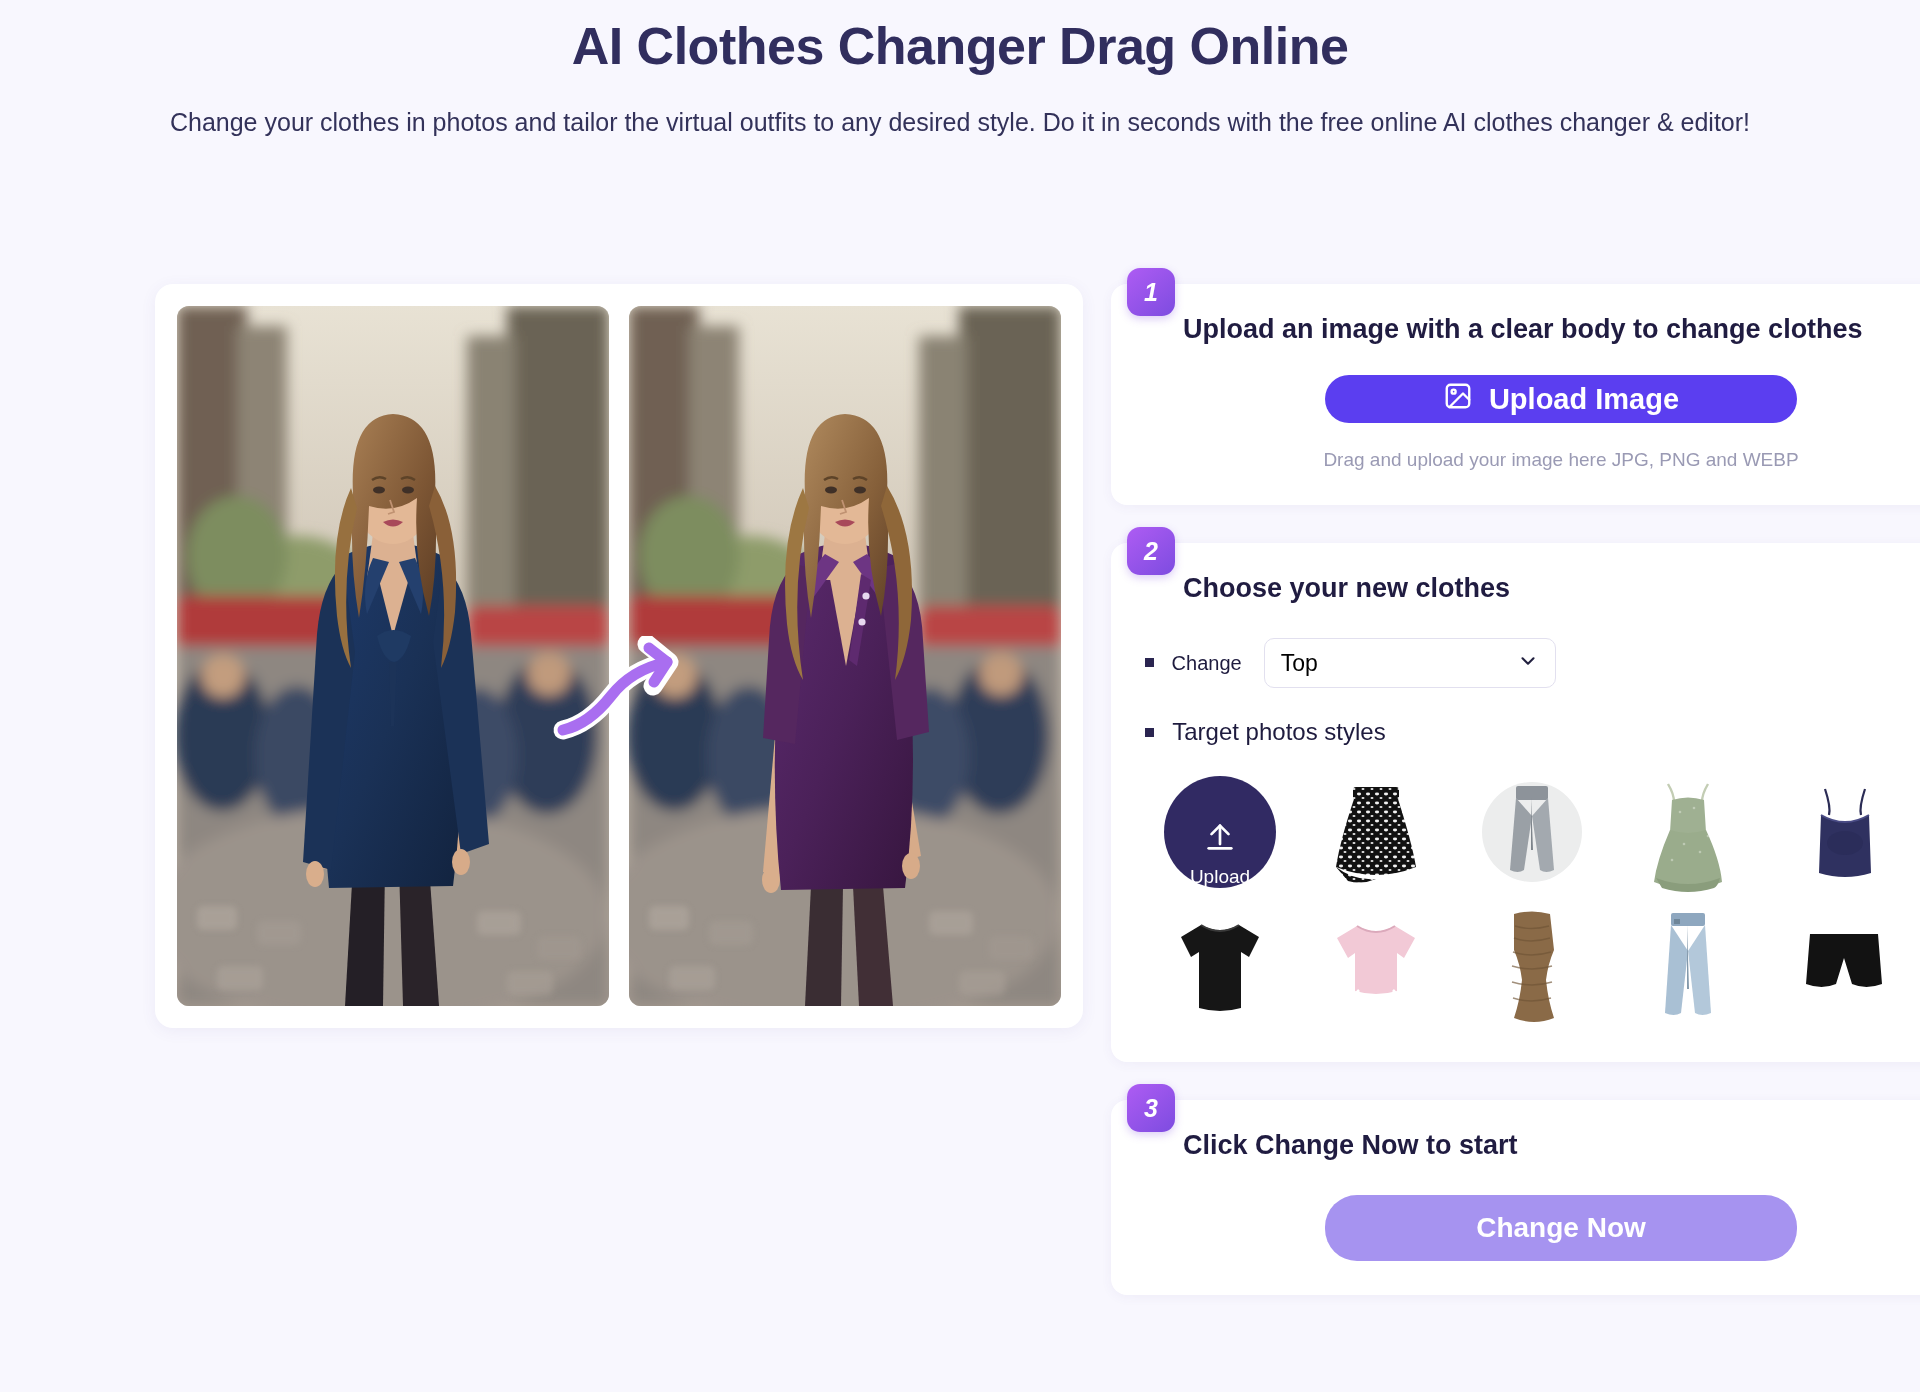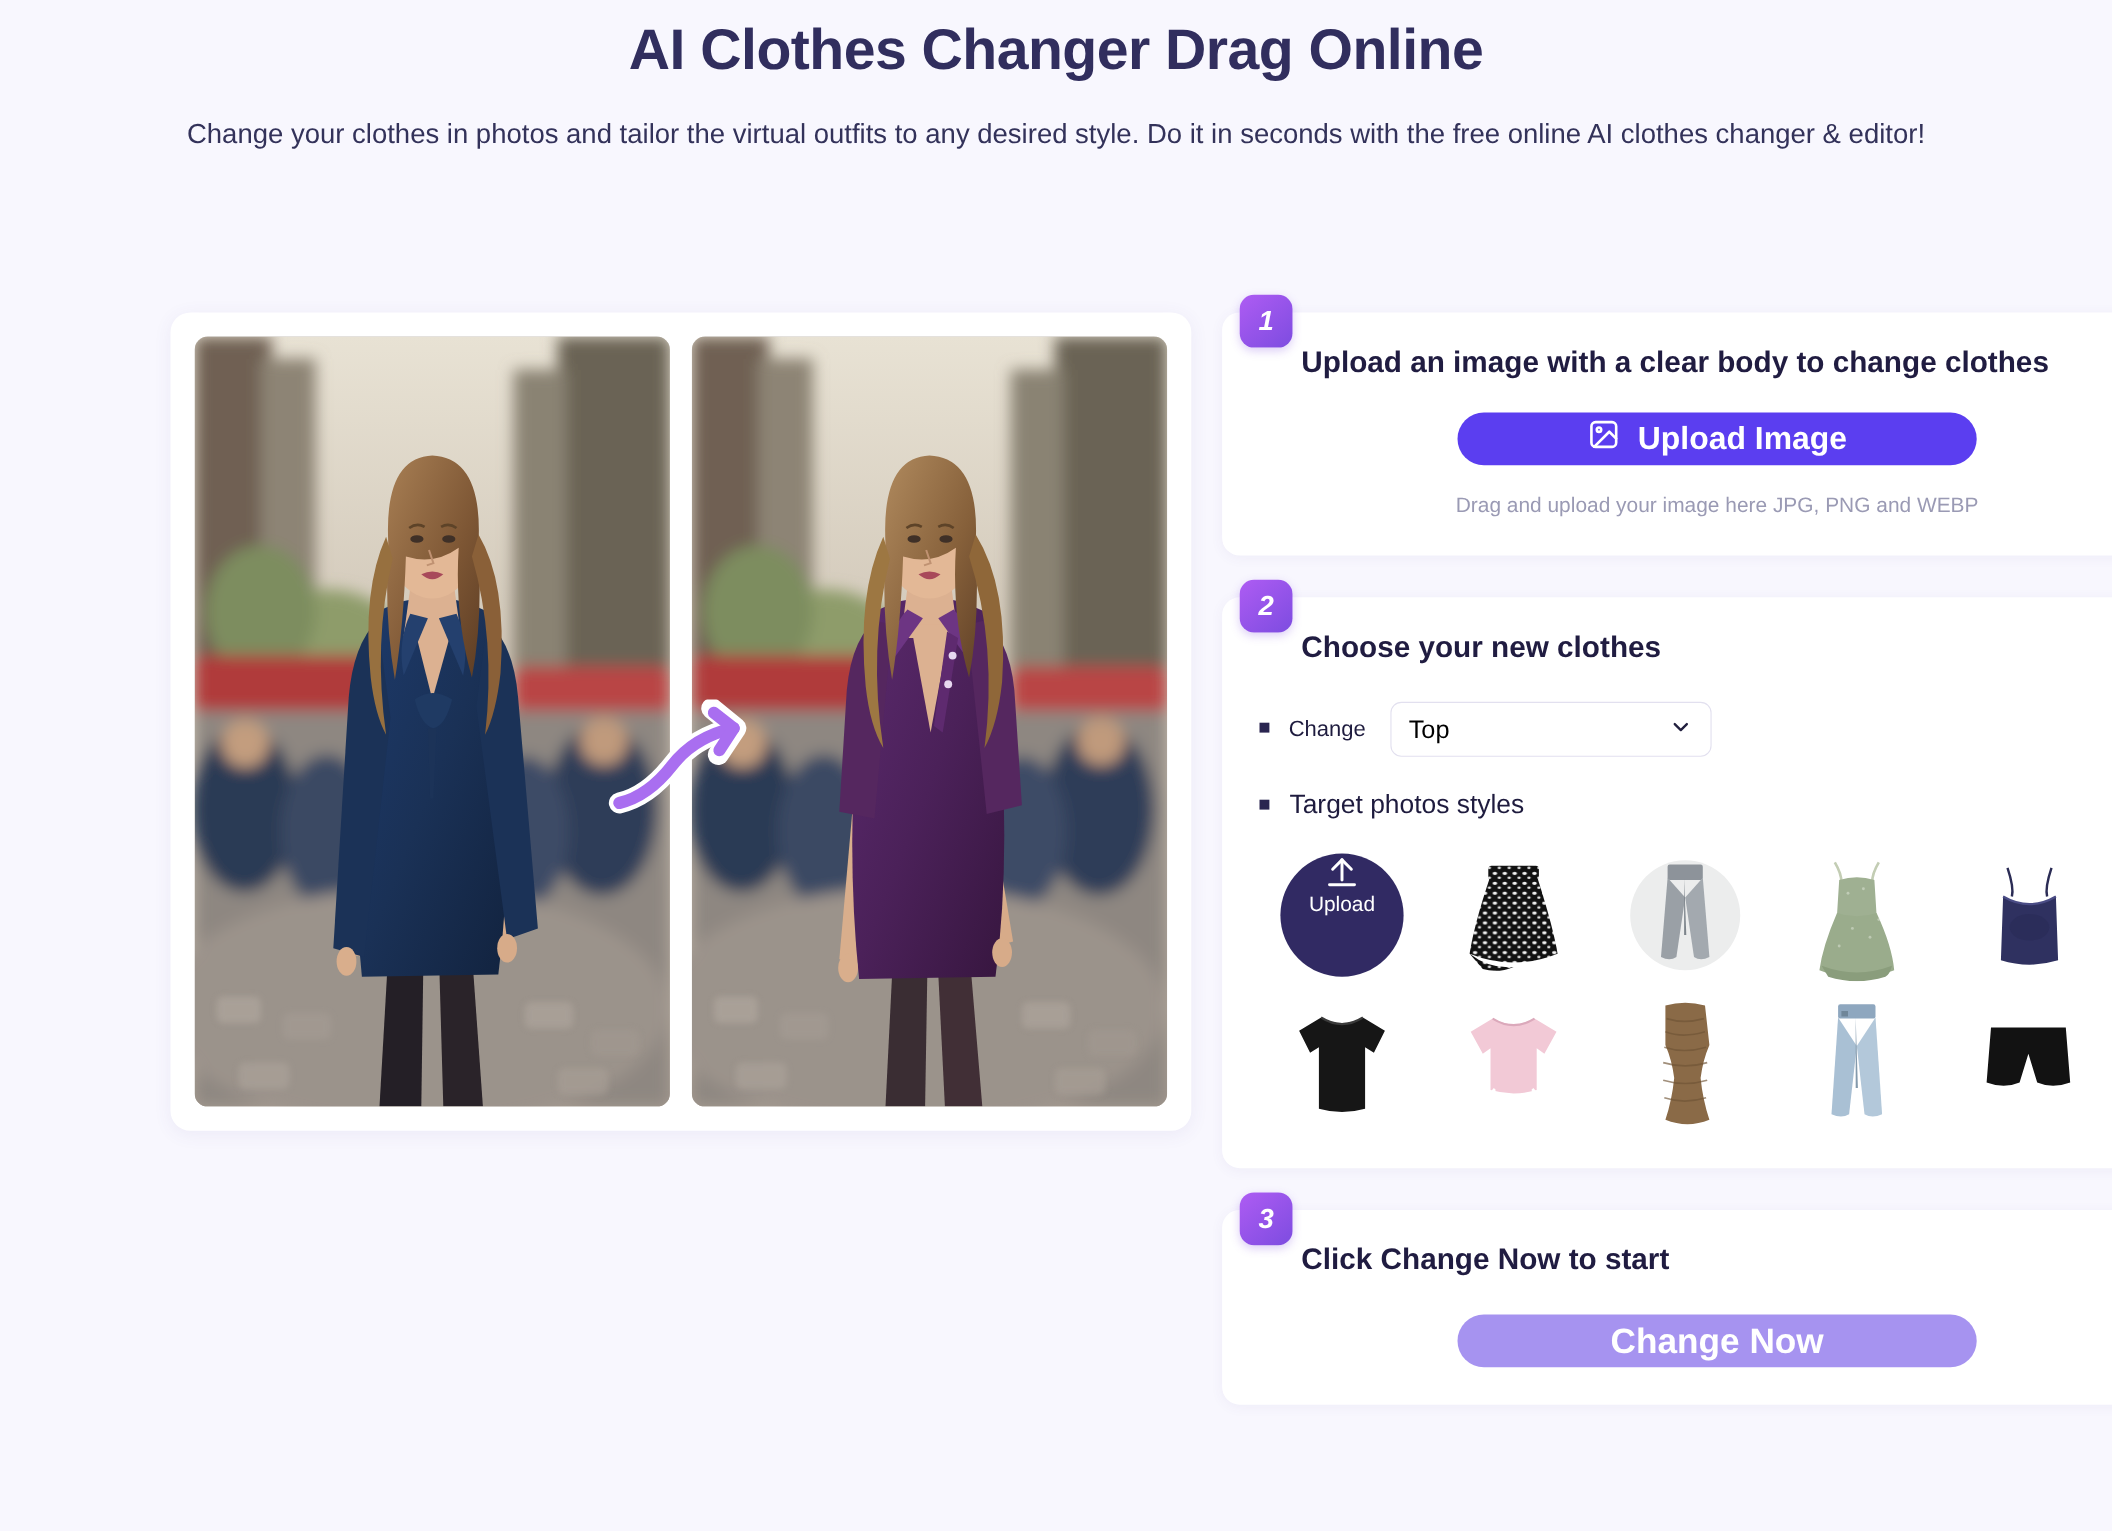"Upload" .upload-circle { gap: 2px -> 12px; justify-content: flex-start -> flex-end }
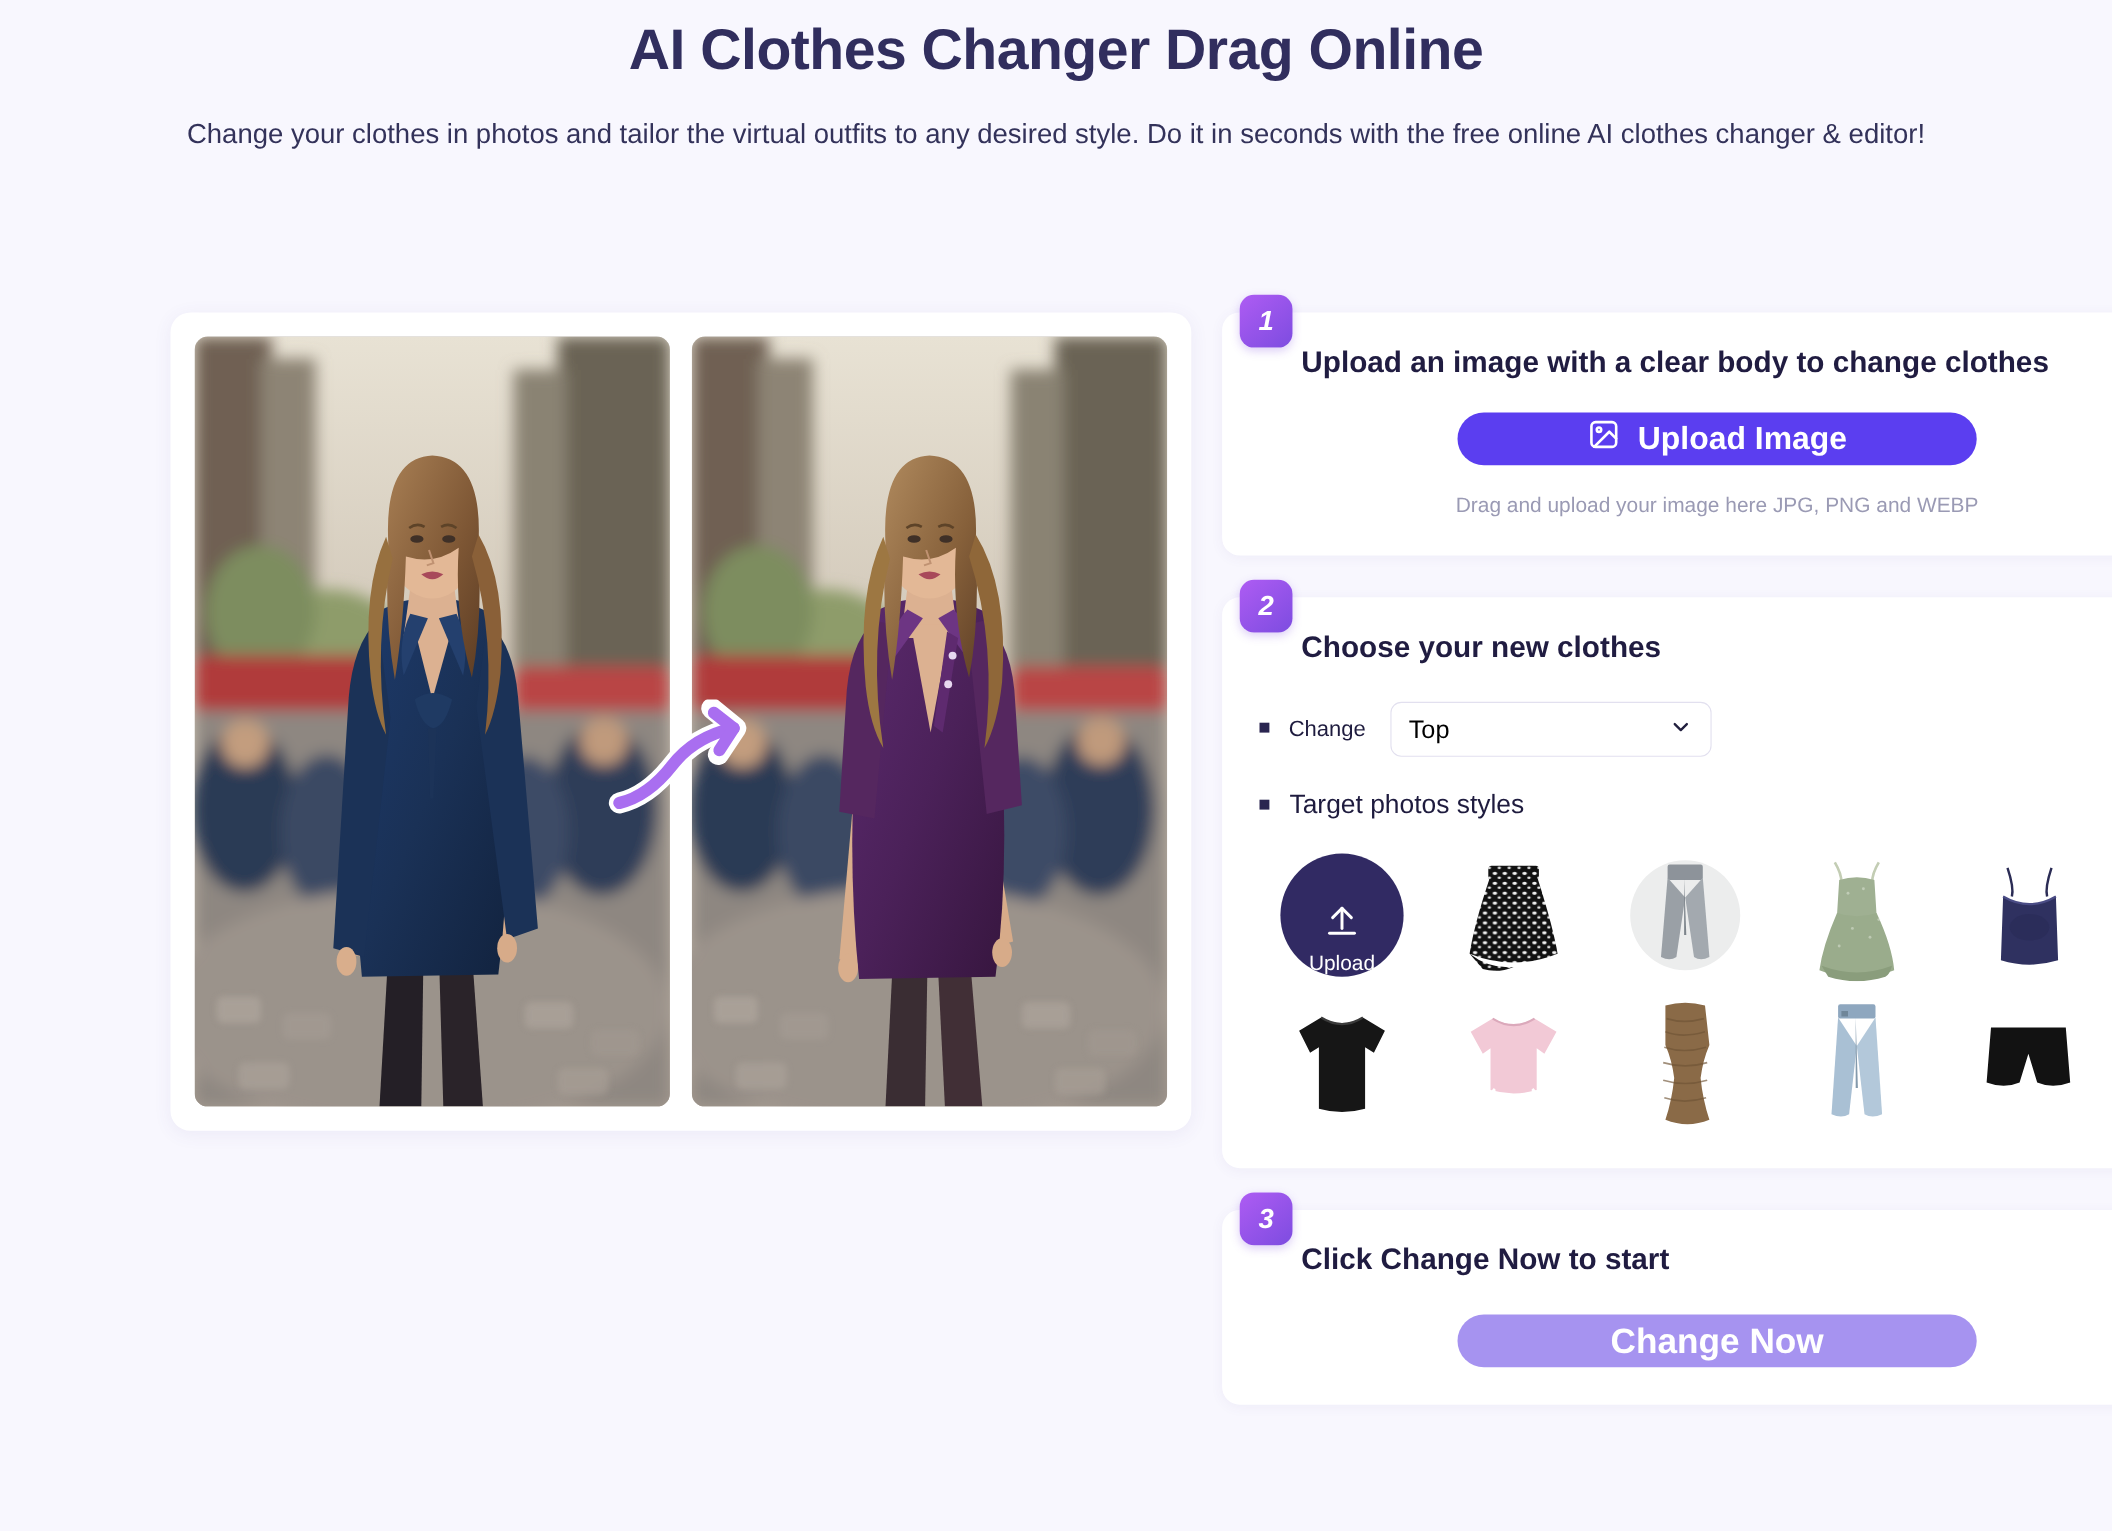"Change Now" .change-btn { font-size: 32px -> 28px; height: 48px -> 66px }
